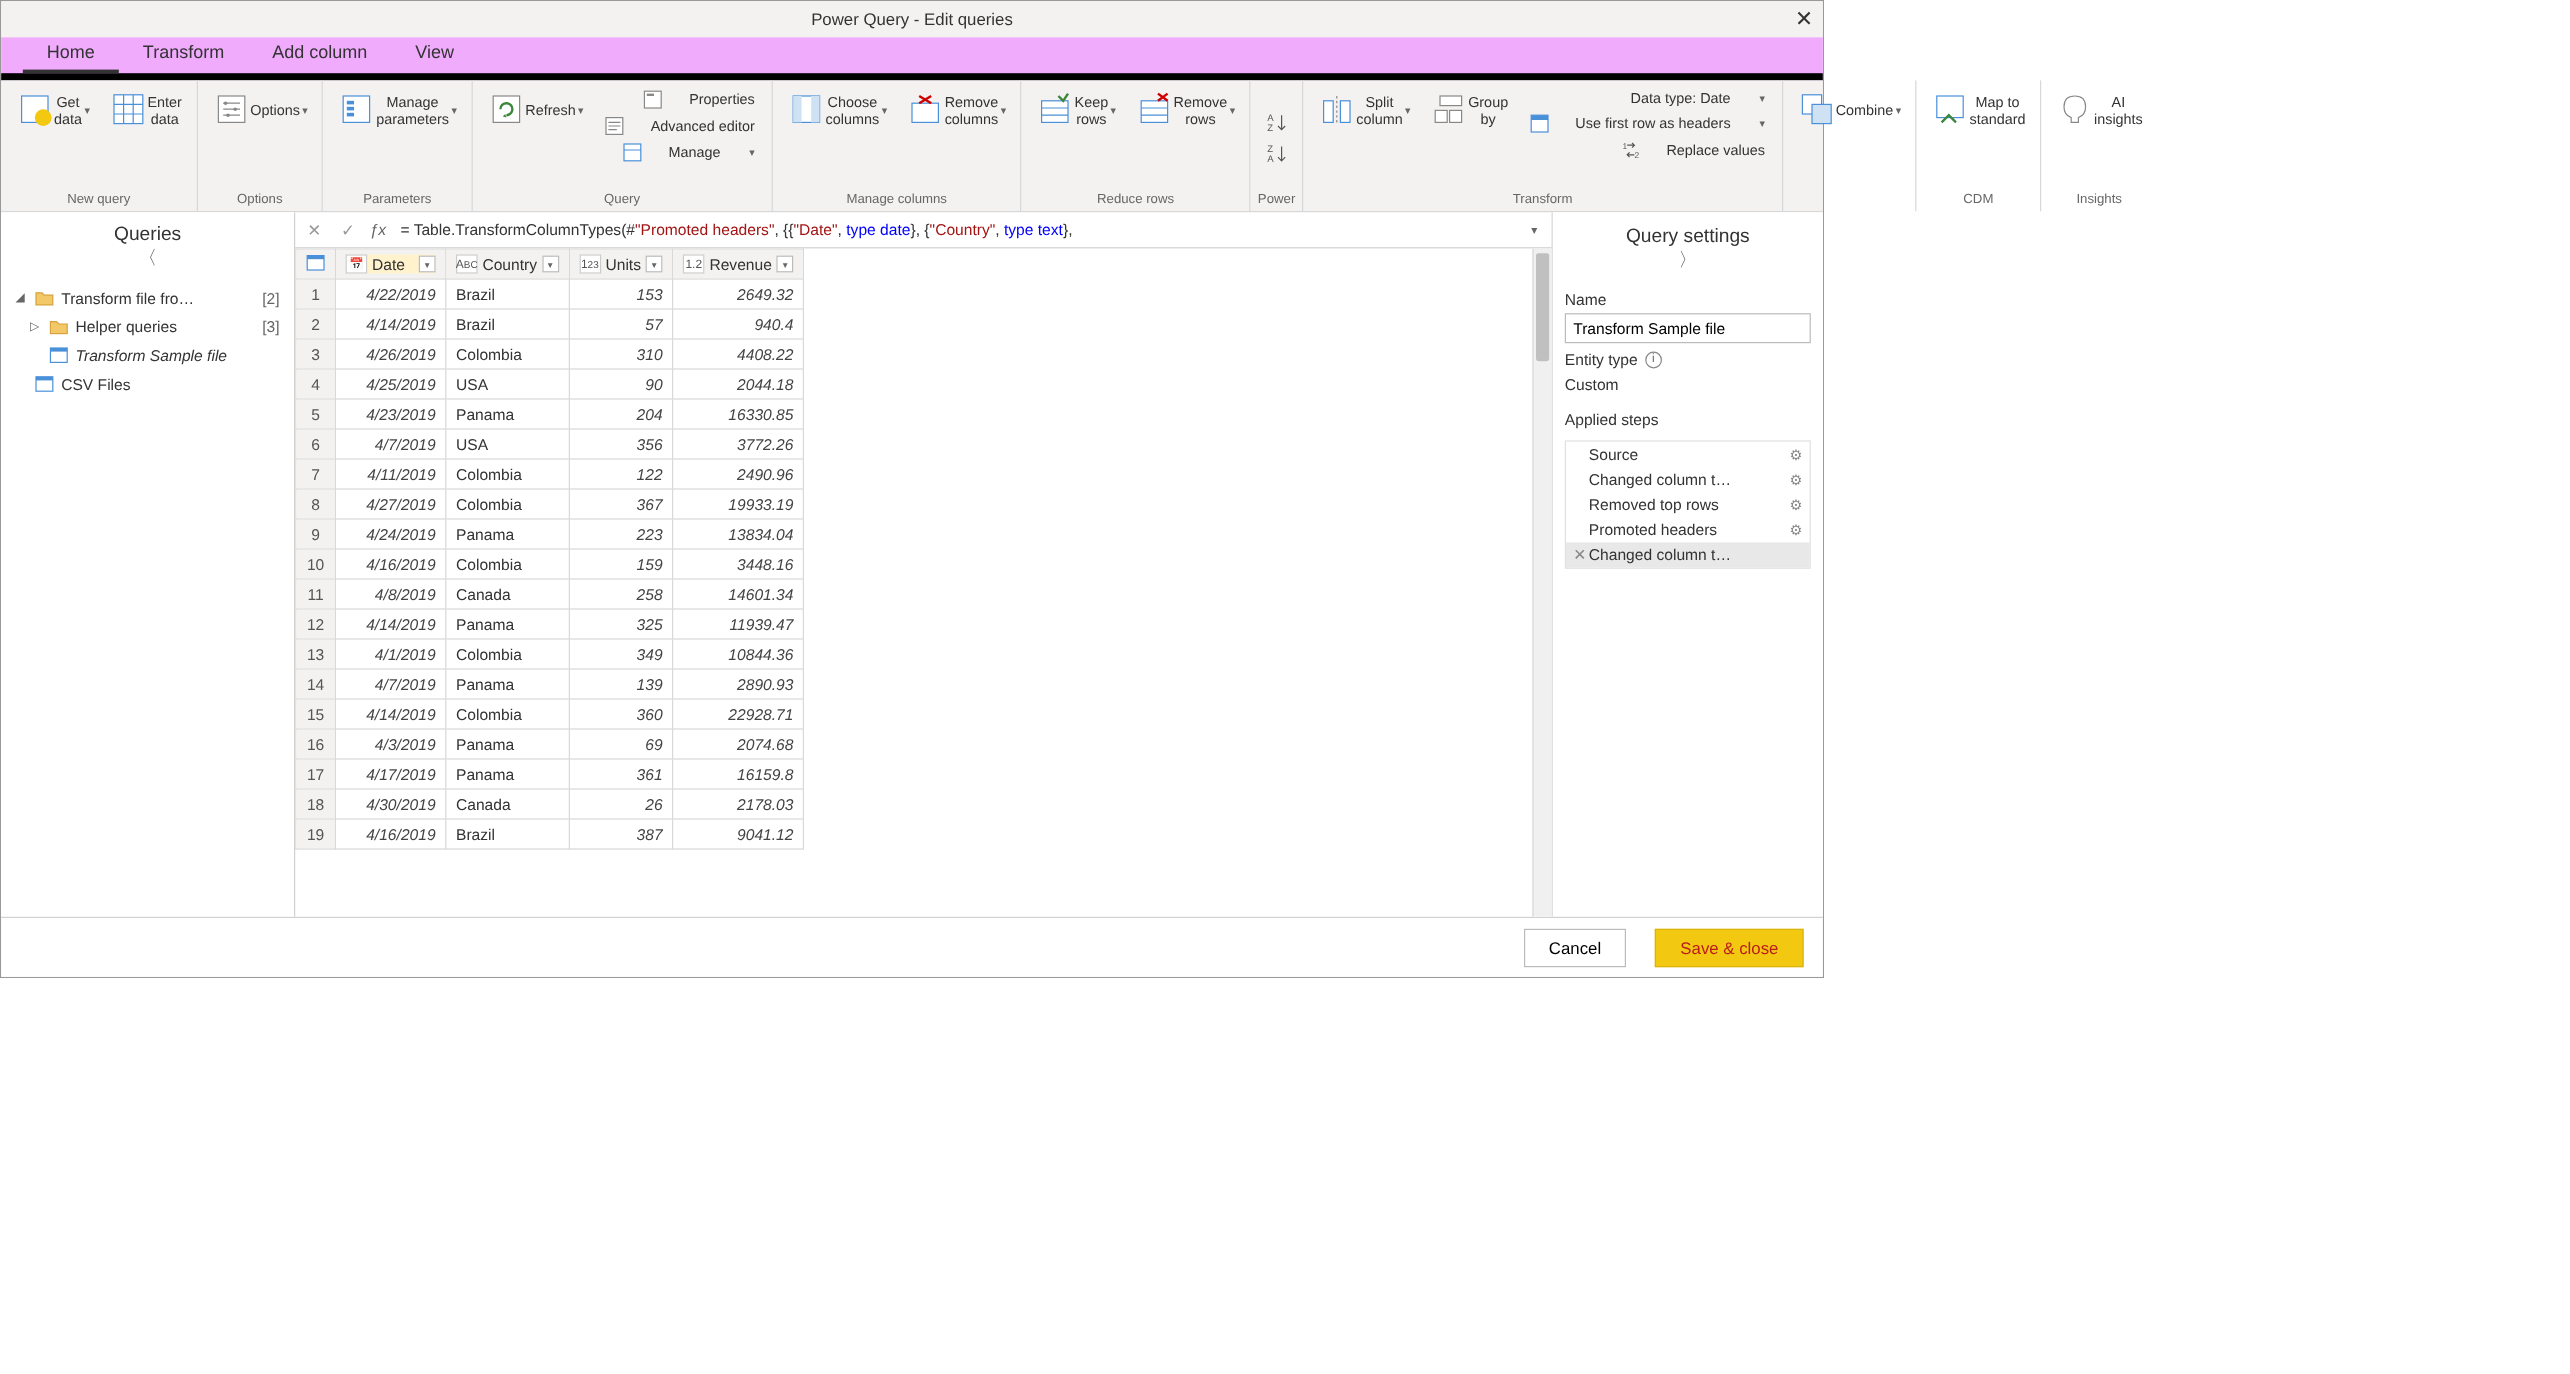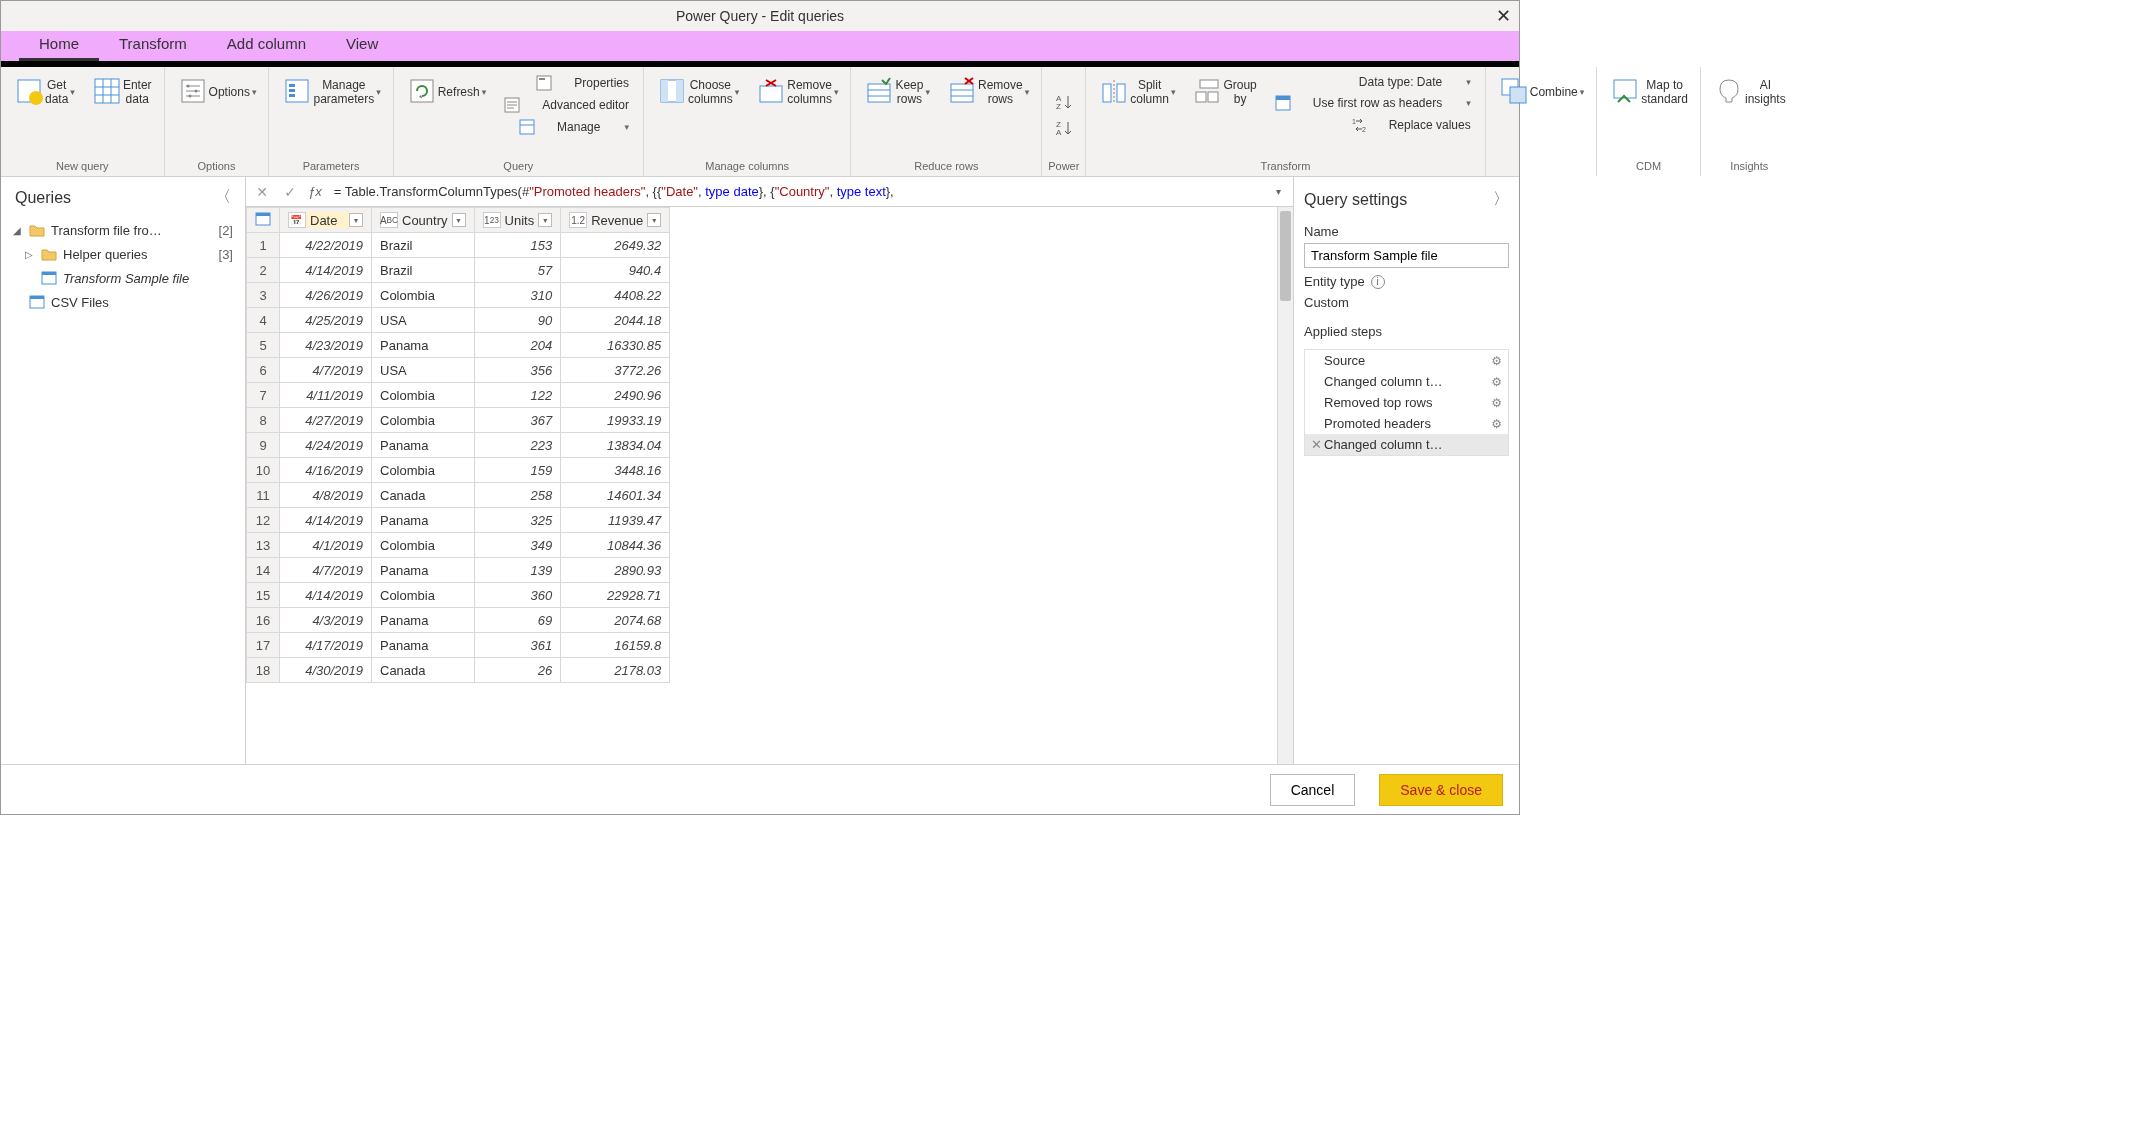"Queries" .pane-header { flex-direction: none -> column }
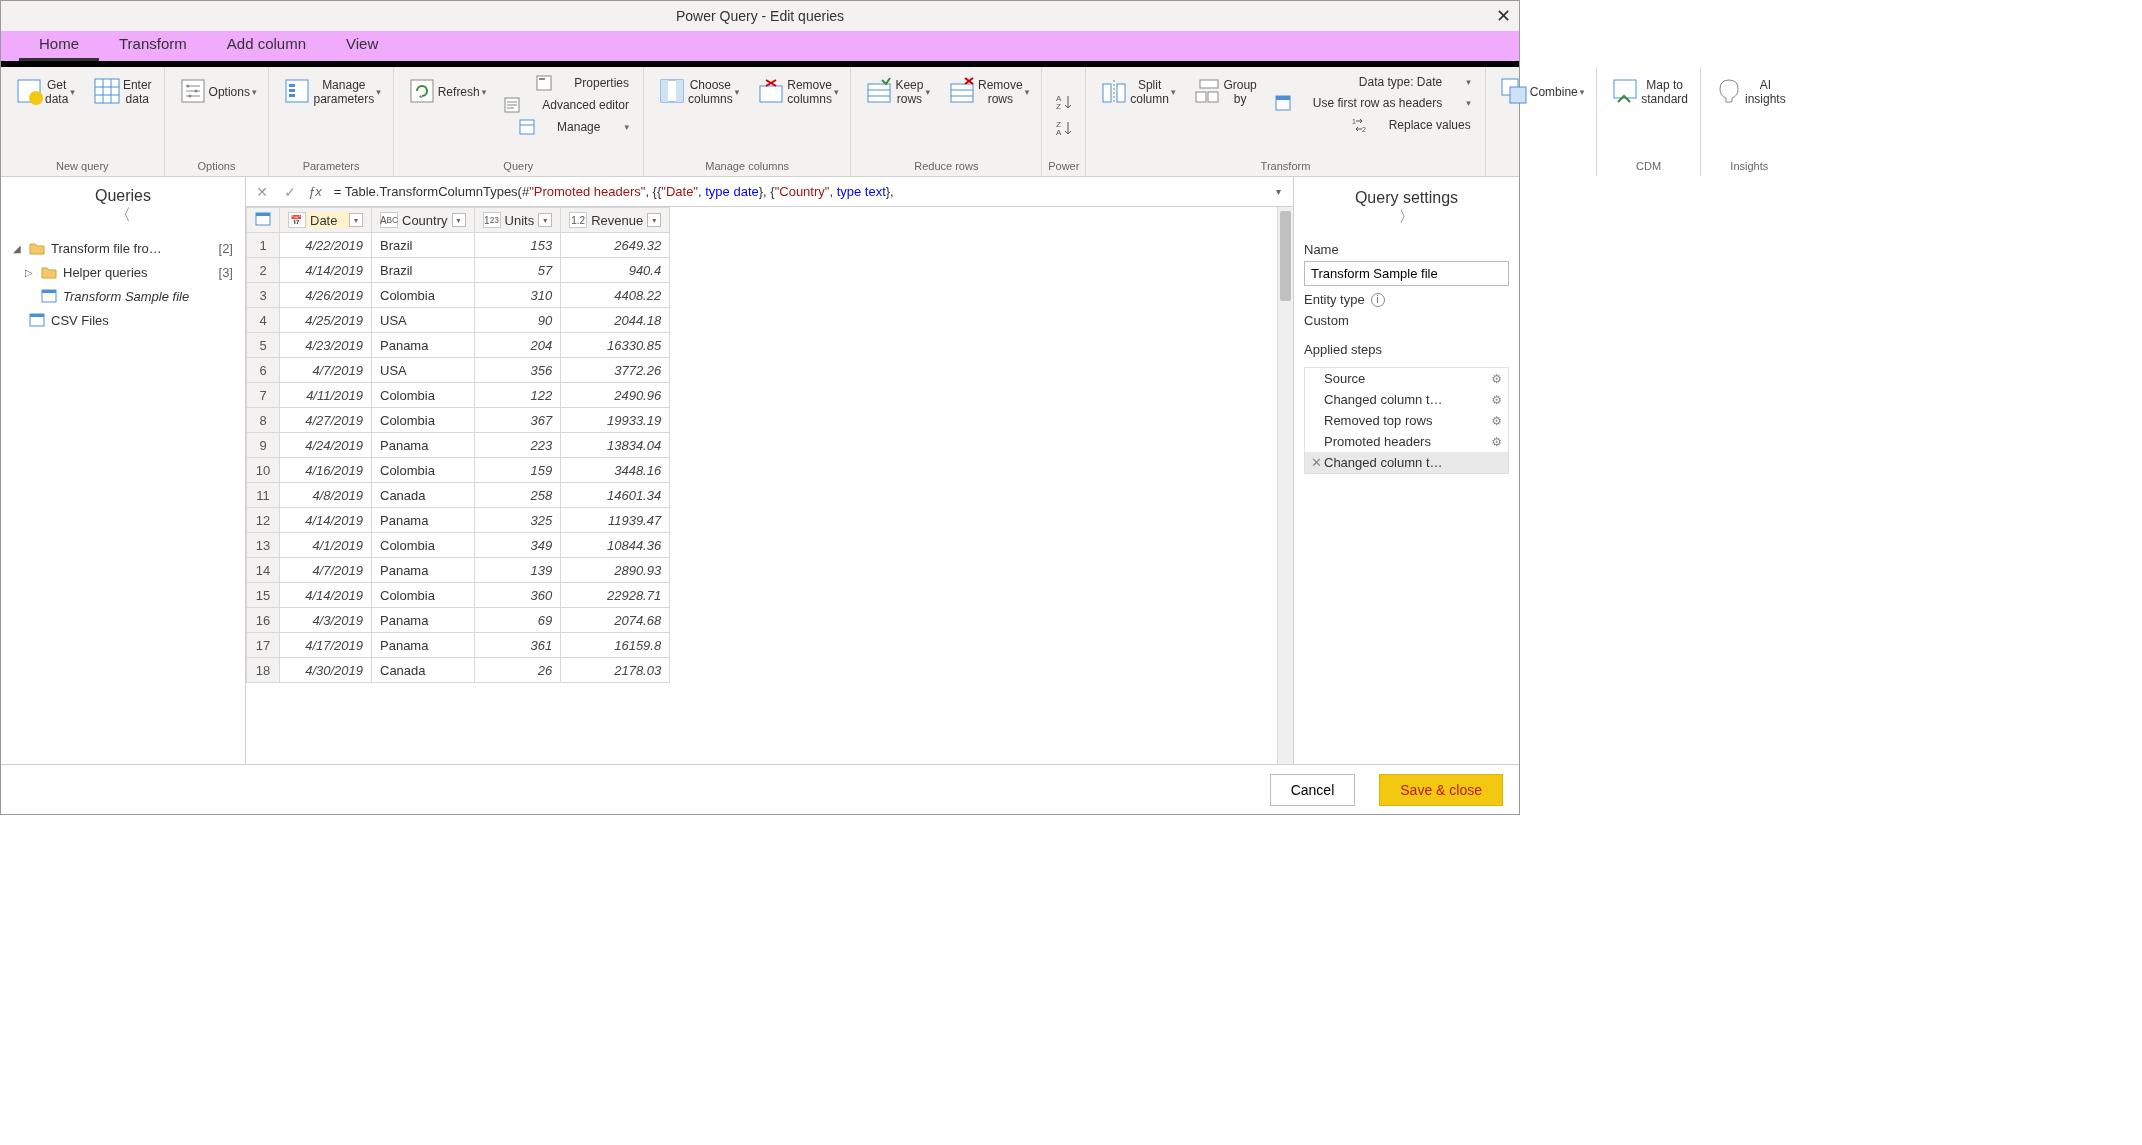"19" tr { html: none -> <tr> <td>19</td> <td>4/16/2019</td> <td>Brazil</td> <td>387</td> <td>9041.12</td> </tr> }
